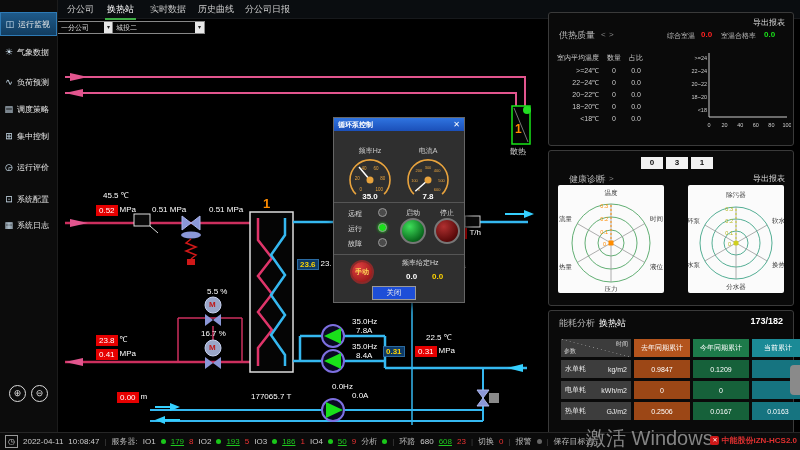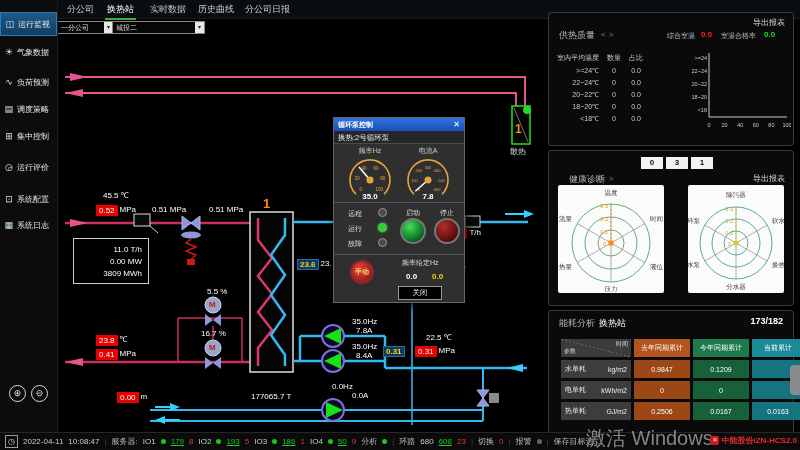"换热:2号循环泵" div.abs { html: <div>换热:2号循环泵</div> -> none }
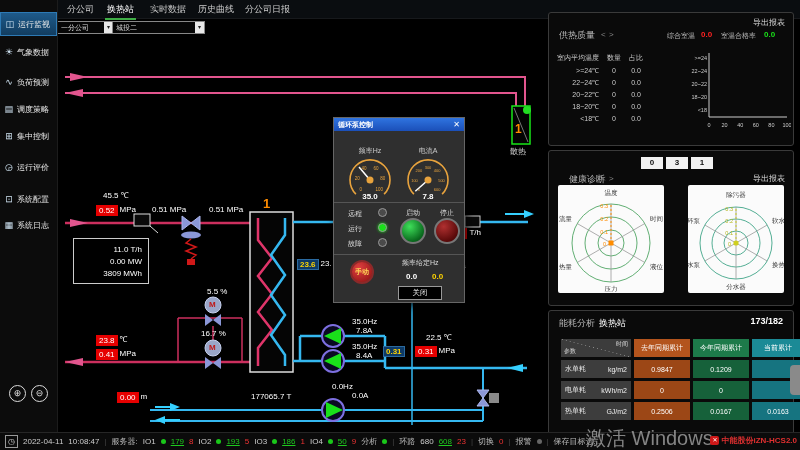"11.0 T/h" div.abs { html: <div> <span>11.0 T/h</span> <span>0.00 MW</span> <span>3809 MWh</span> </div> -> none }
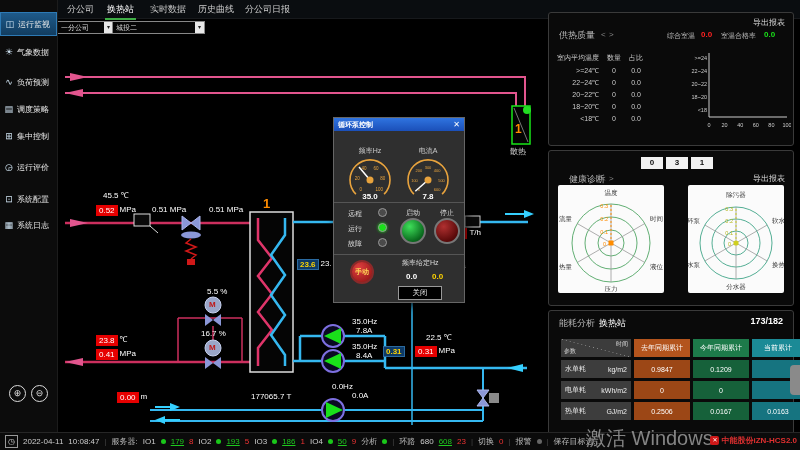"关闭" #dlg-close { background: #000000 -> #1d4ed8; margin-left: 26px -> none }
